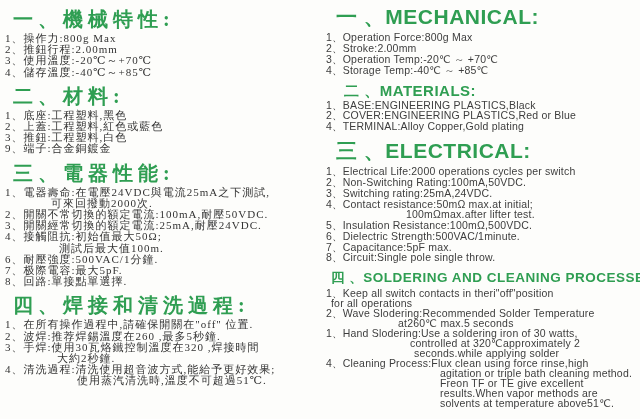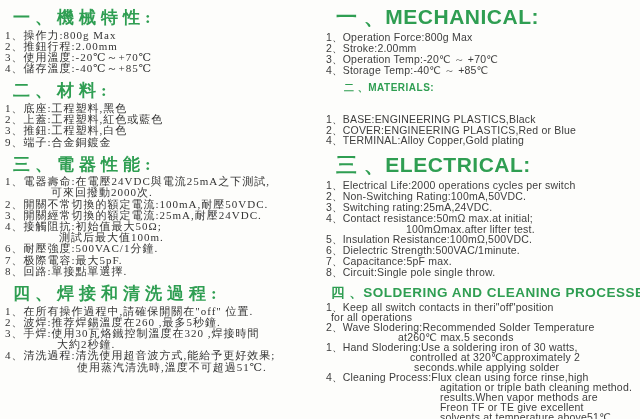"一、機械特性:" .col-left .sec-title { font-size: 17px -> 20px }
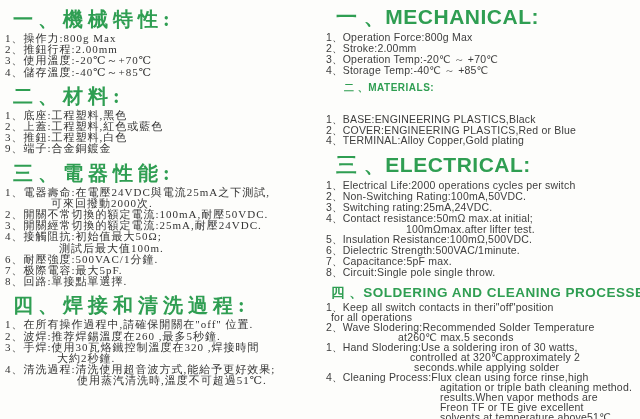"二 、MATERIALS:" .col-right .section:nth-child(2) .sec-title { font-size: 10px -> 15px; margin-bottom: 20px -> 0 }
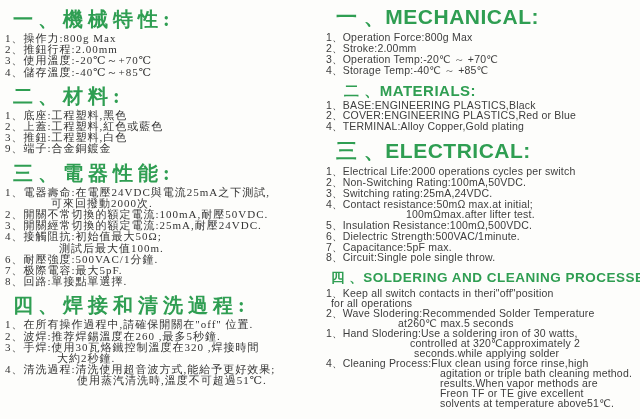"results.When vapor methods are" div.line { order: before "Freon TF or TE give" -> after "Freon TF or TE give" }
